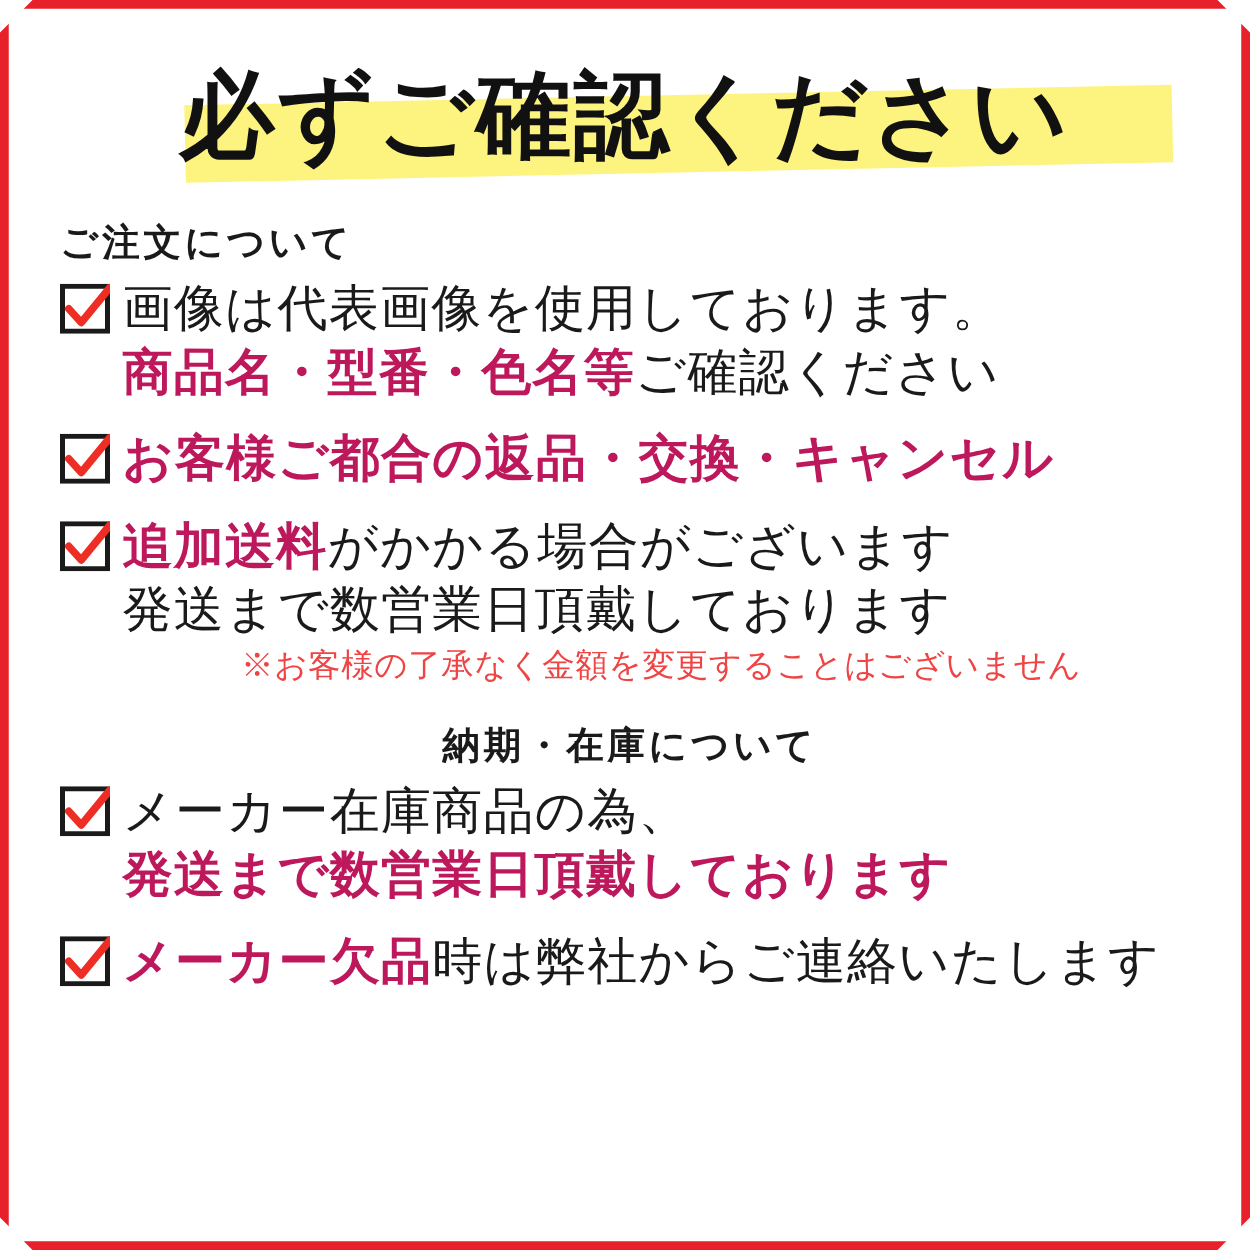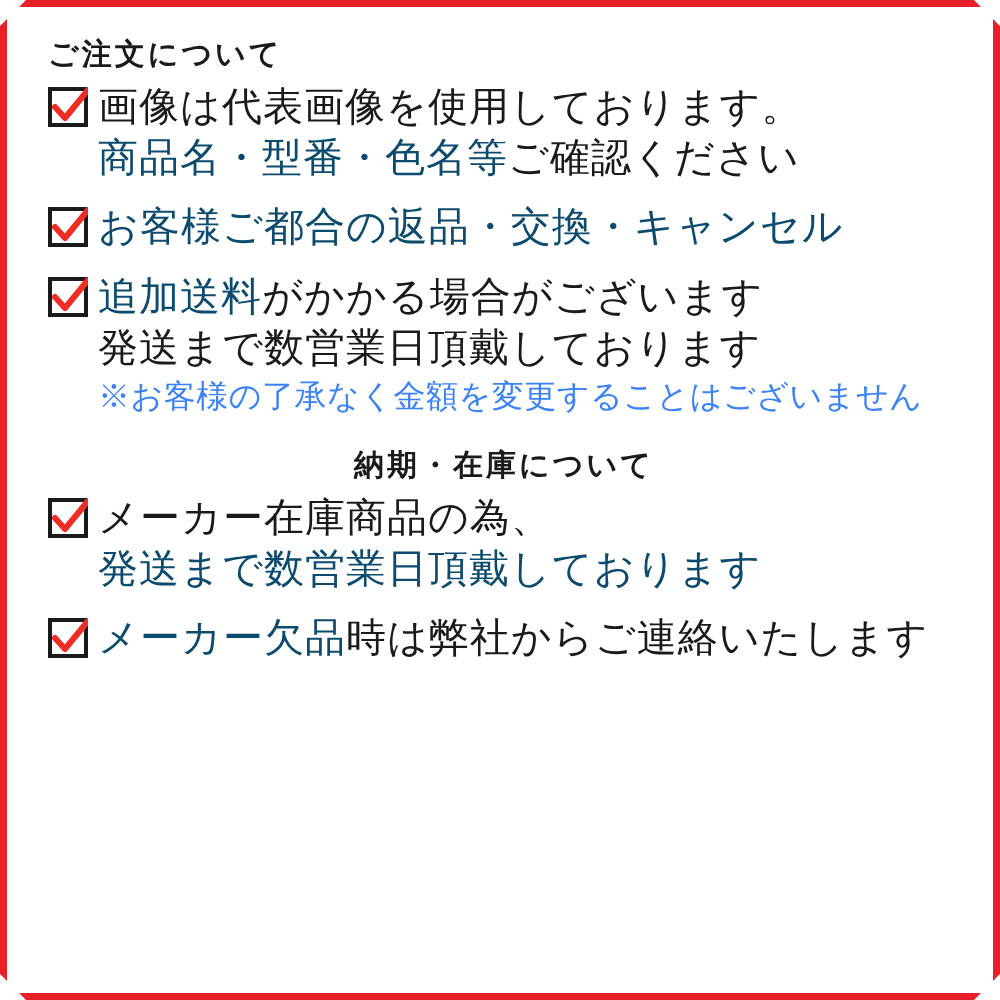"必ずご確認ください" div.banner { html: none -> <div> <div></div> <div>必ずご確認ください</div> </div> }
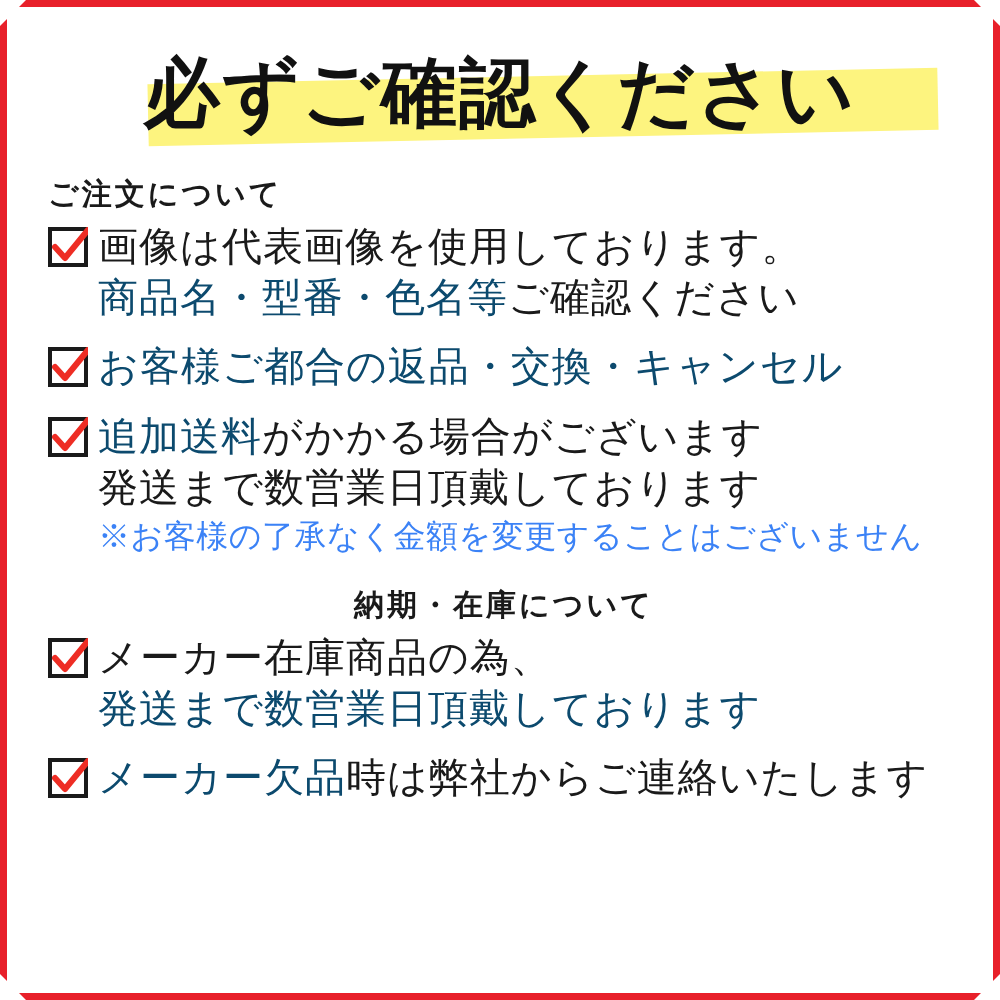"商品名・型番・色名等" .red { color: #0c4a6e -> #be185d; font-weight: normal -> bold }
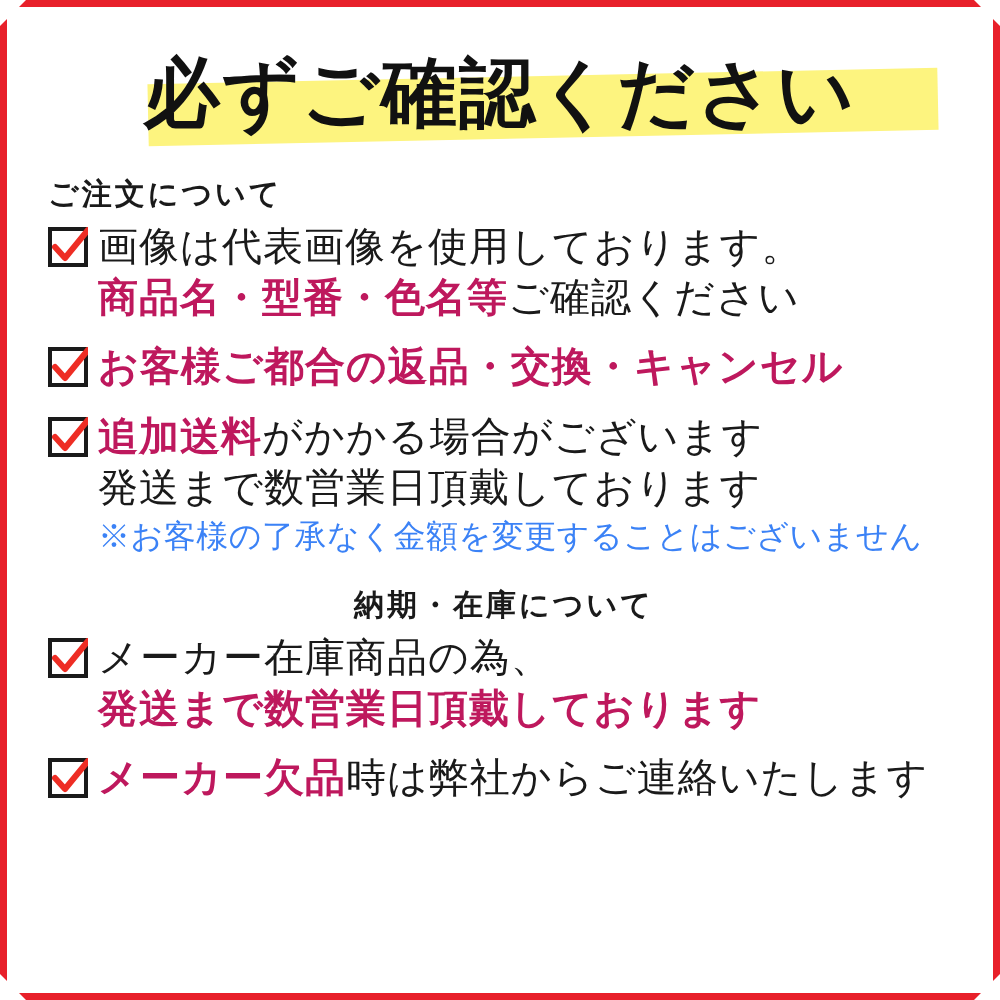"※お客様の了承なく金額を変更することはございません" .note { color: #3b82f6 -> #ef4444; font-size: 32px -> 26px; text-align: none -> center }
